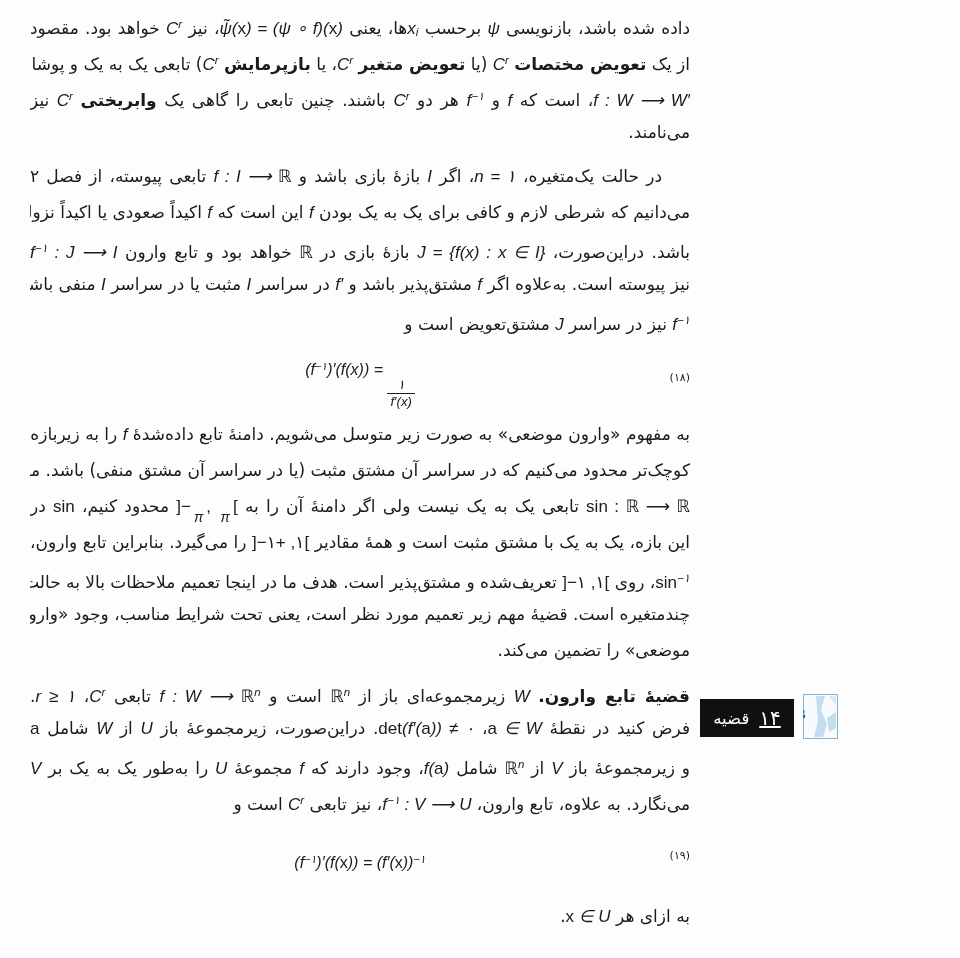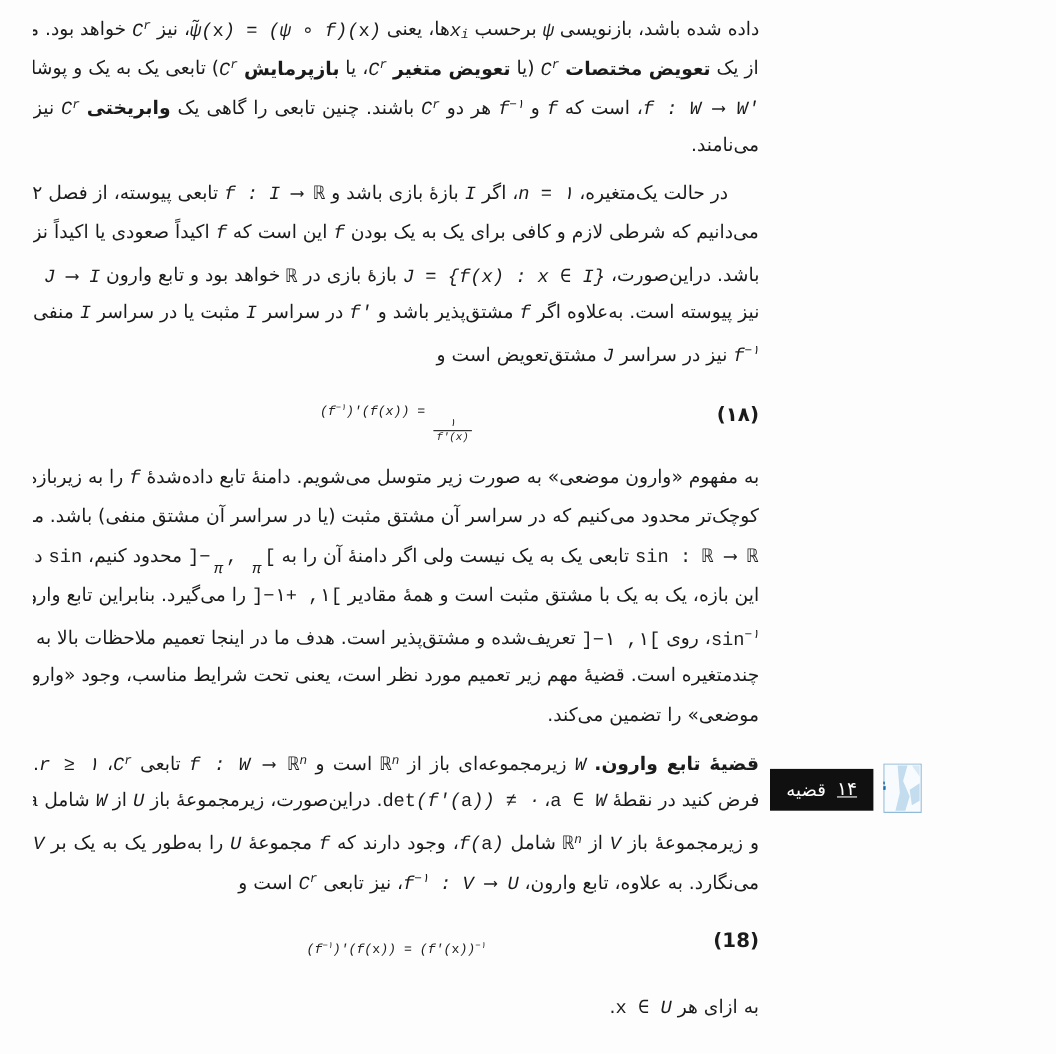"Cr" .m { font-family: Liberation Mono, monospace -> Liberation Sans, sans-serif }
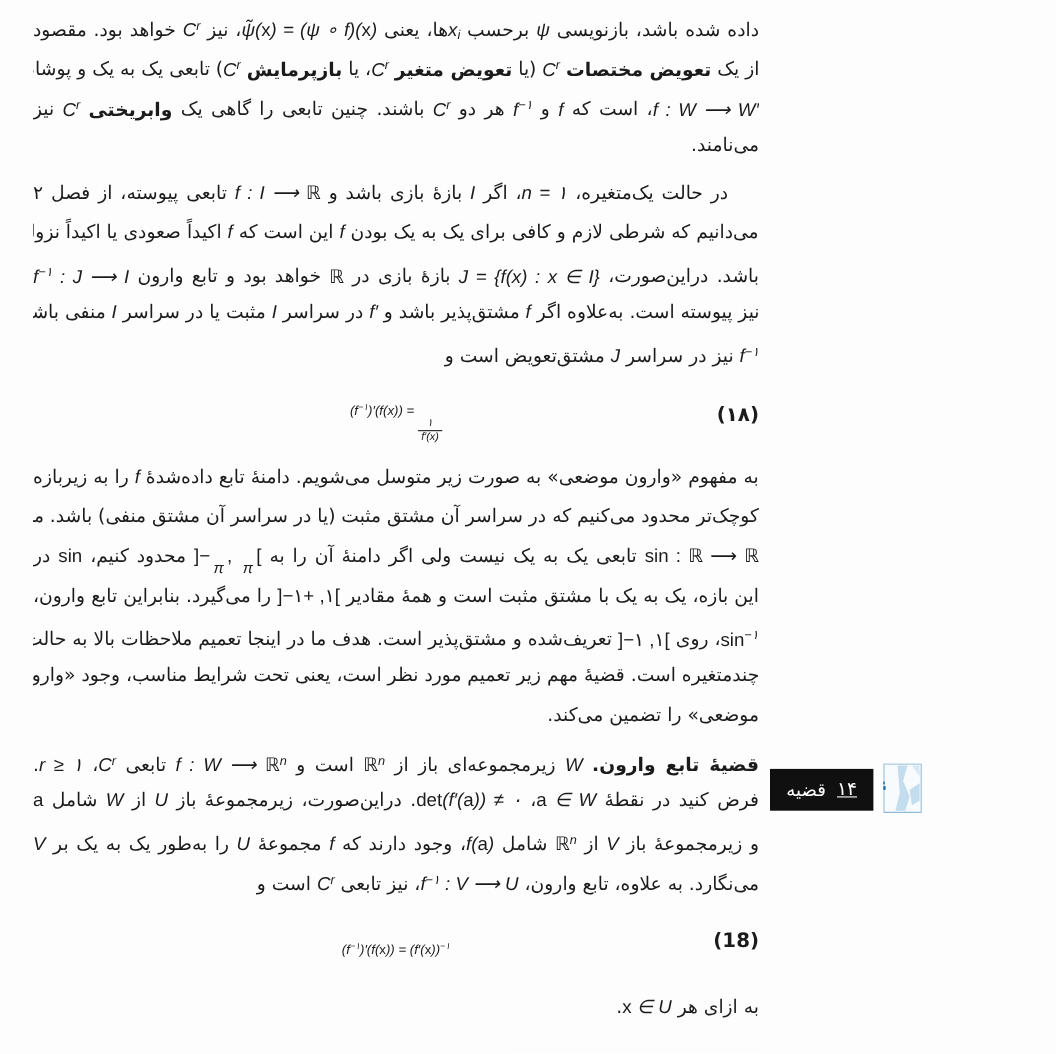"(f−١)′(f(x)) =" .eq .eq-body { font-size: 12px -> 16px }
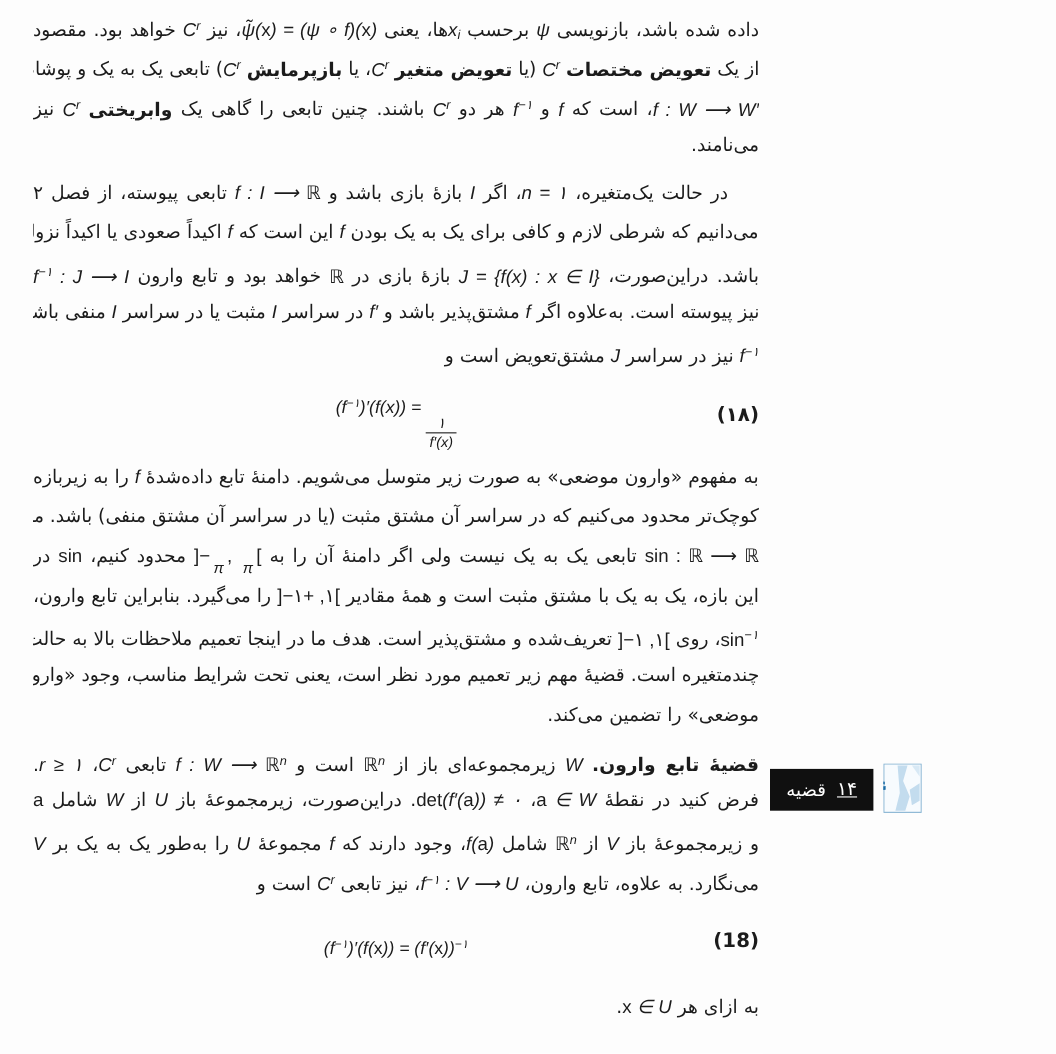"(١٨)" .eq .eq-number { font-size: 18px -> 11px; font-weight: bold -> none }
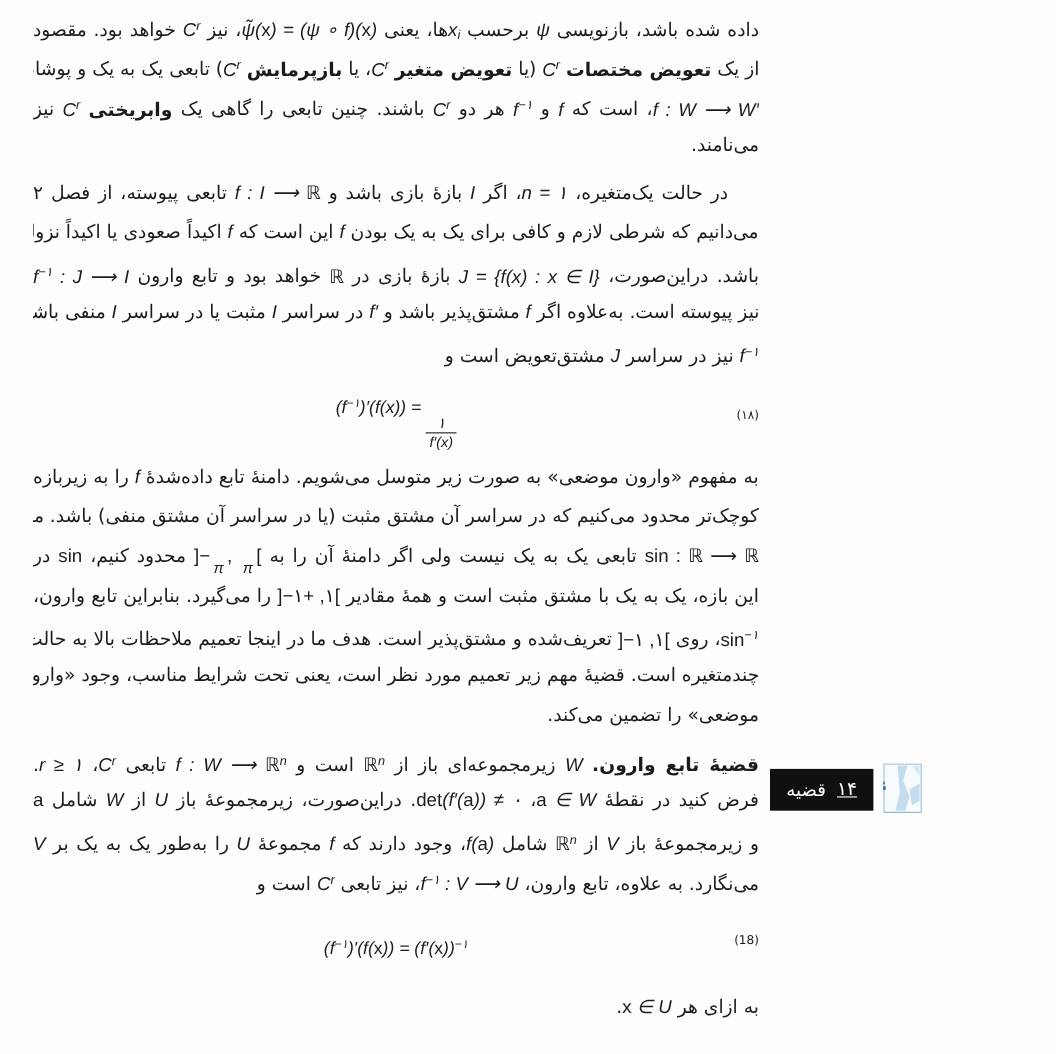"١۴" .theorem-badge .num { font-size: 17px -> 20px }
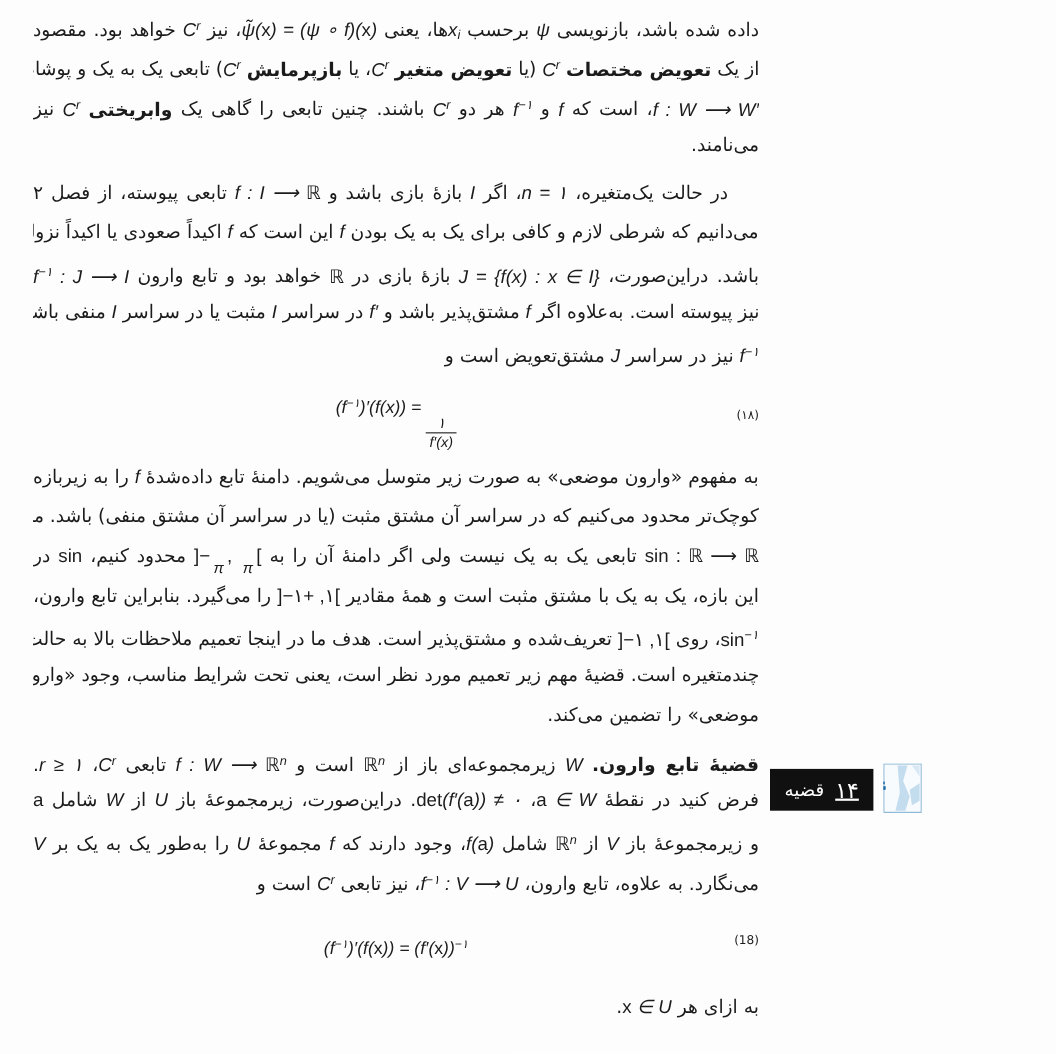"(18)" span.eq-number { text: 18 -> ١٩ }
